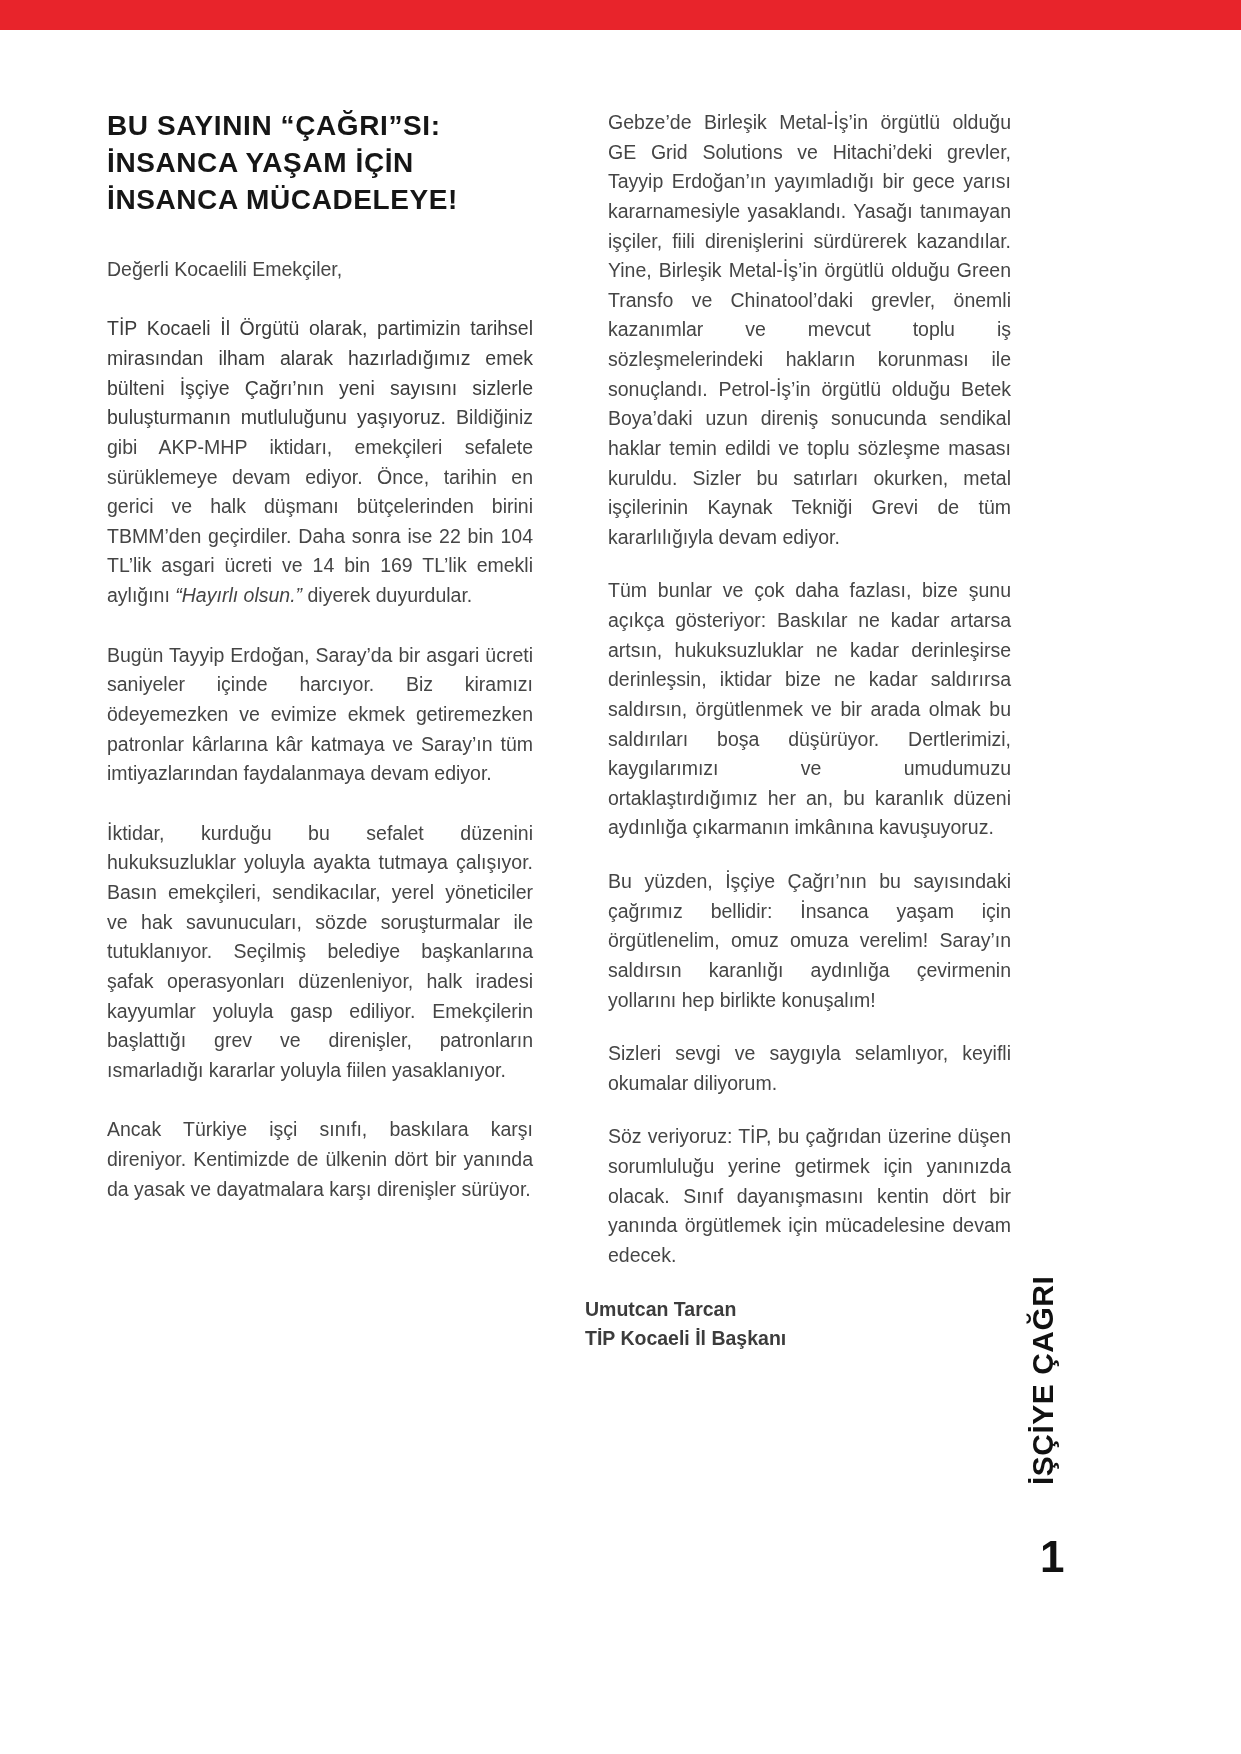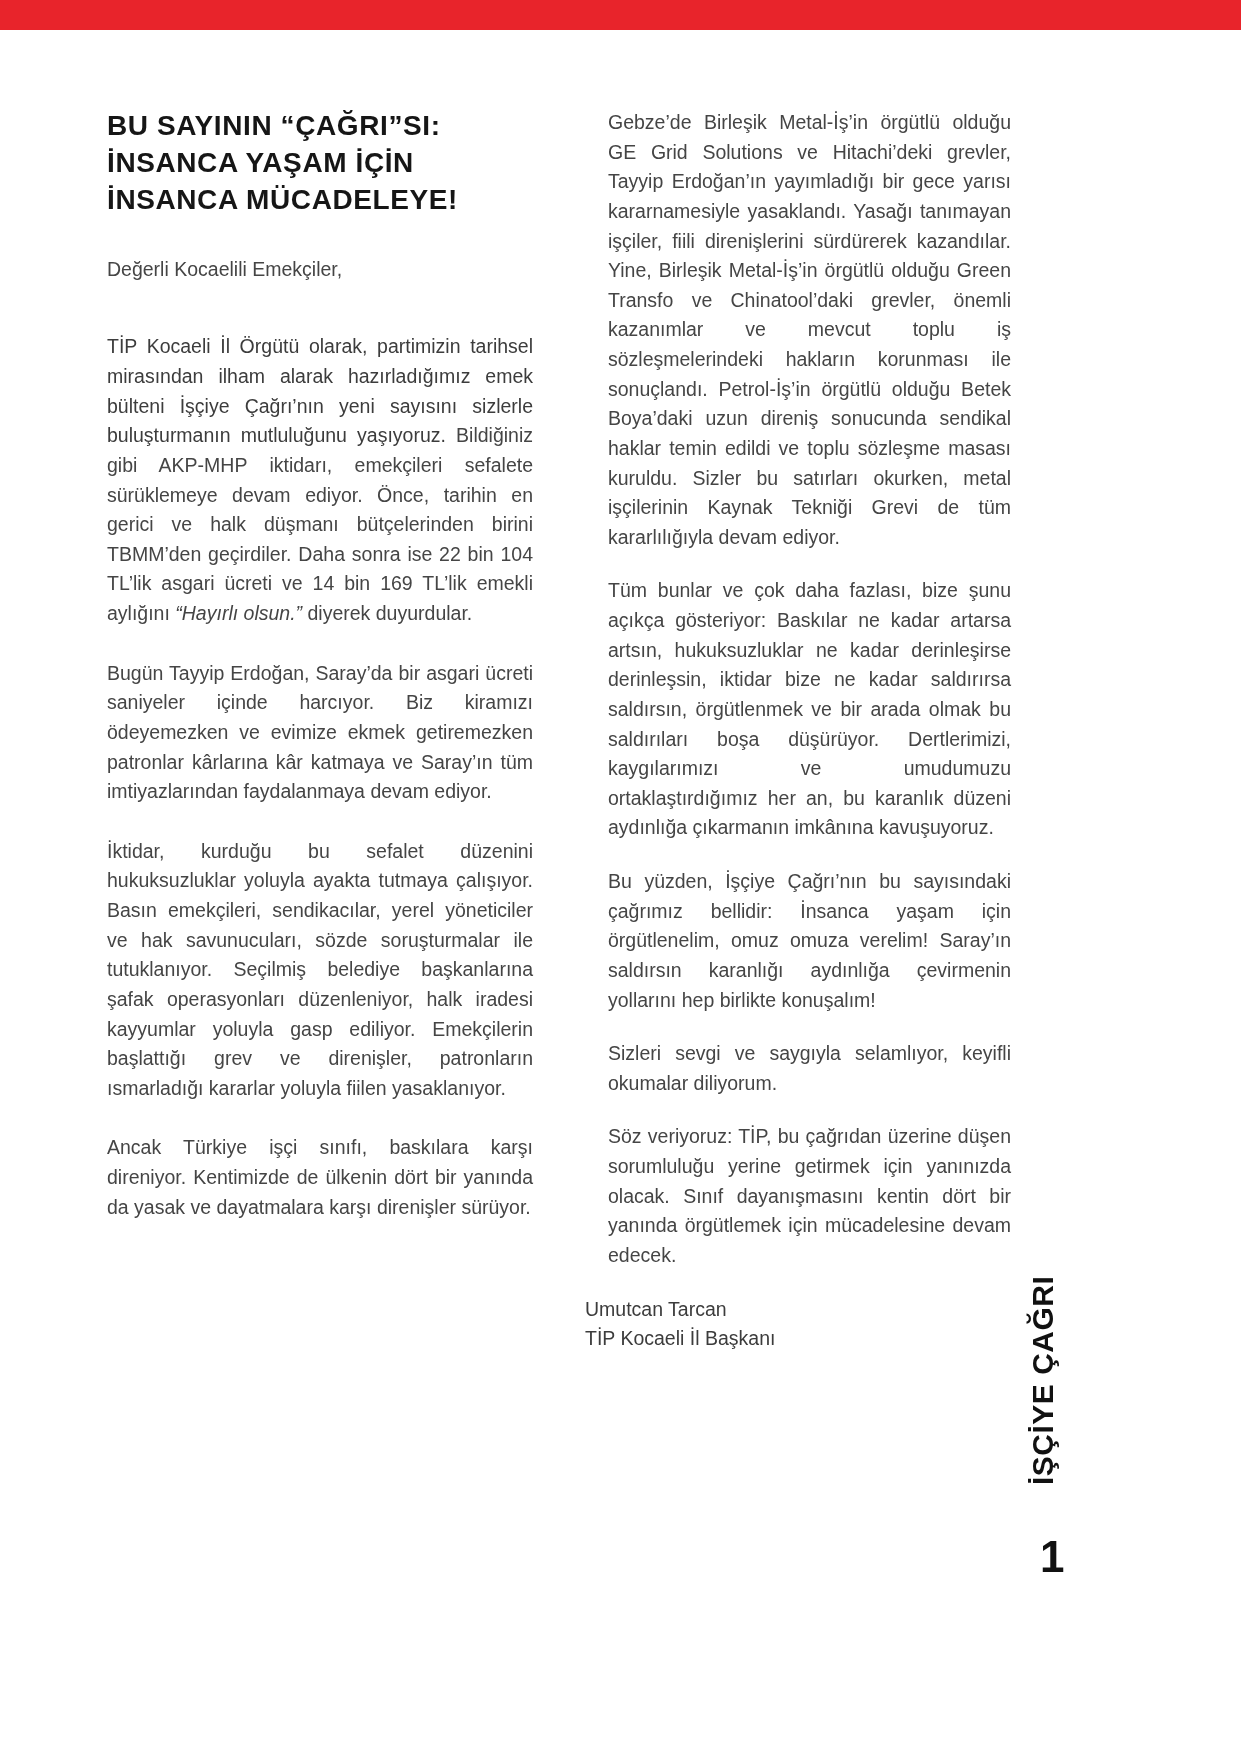"Değerli Kocaelili Emekçiler," p.salutation { margin: 0 0 48px 0 -> 0 0 30px 0 }
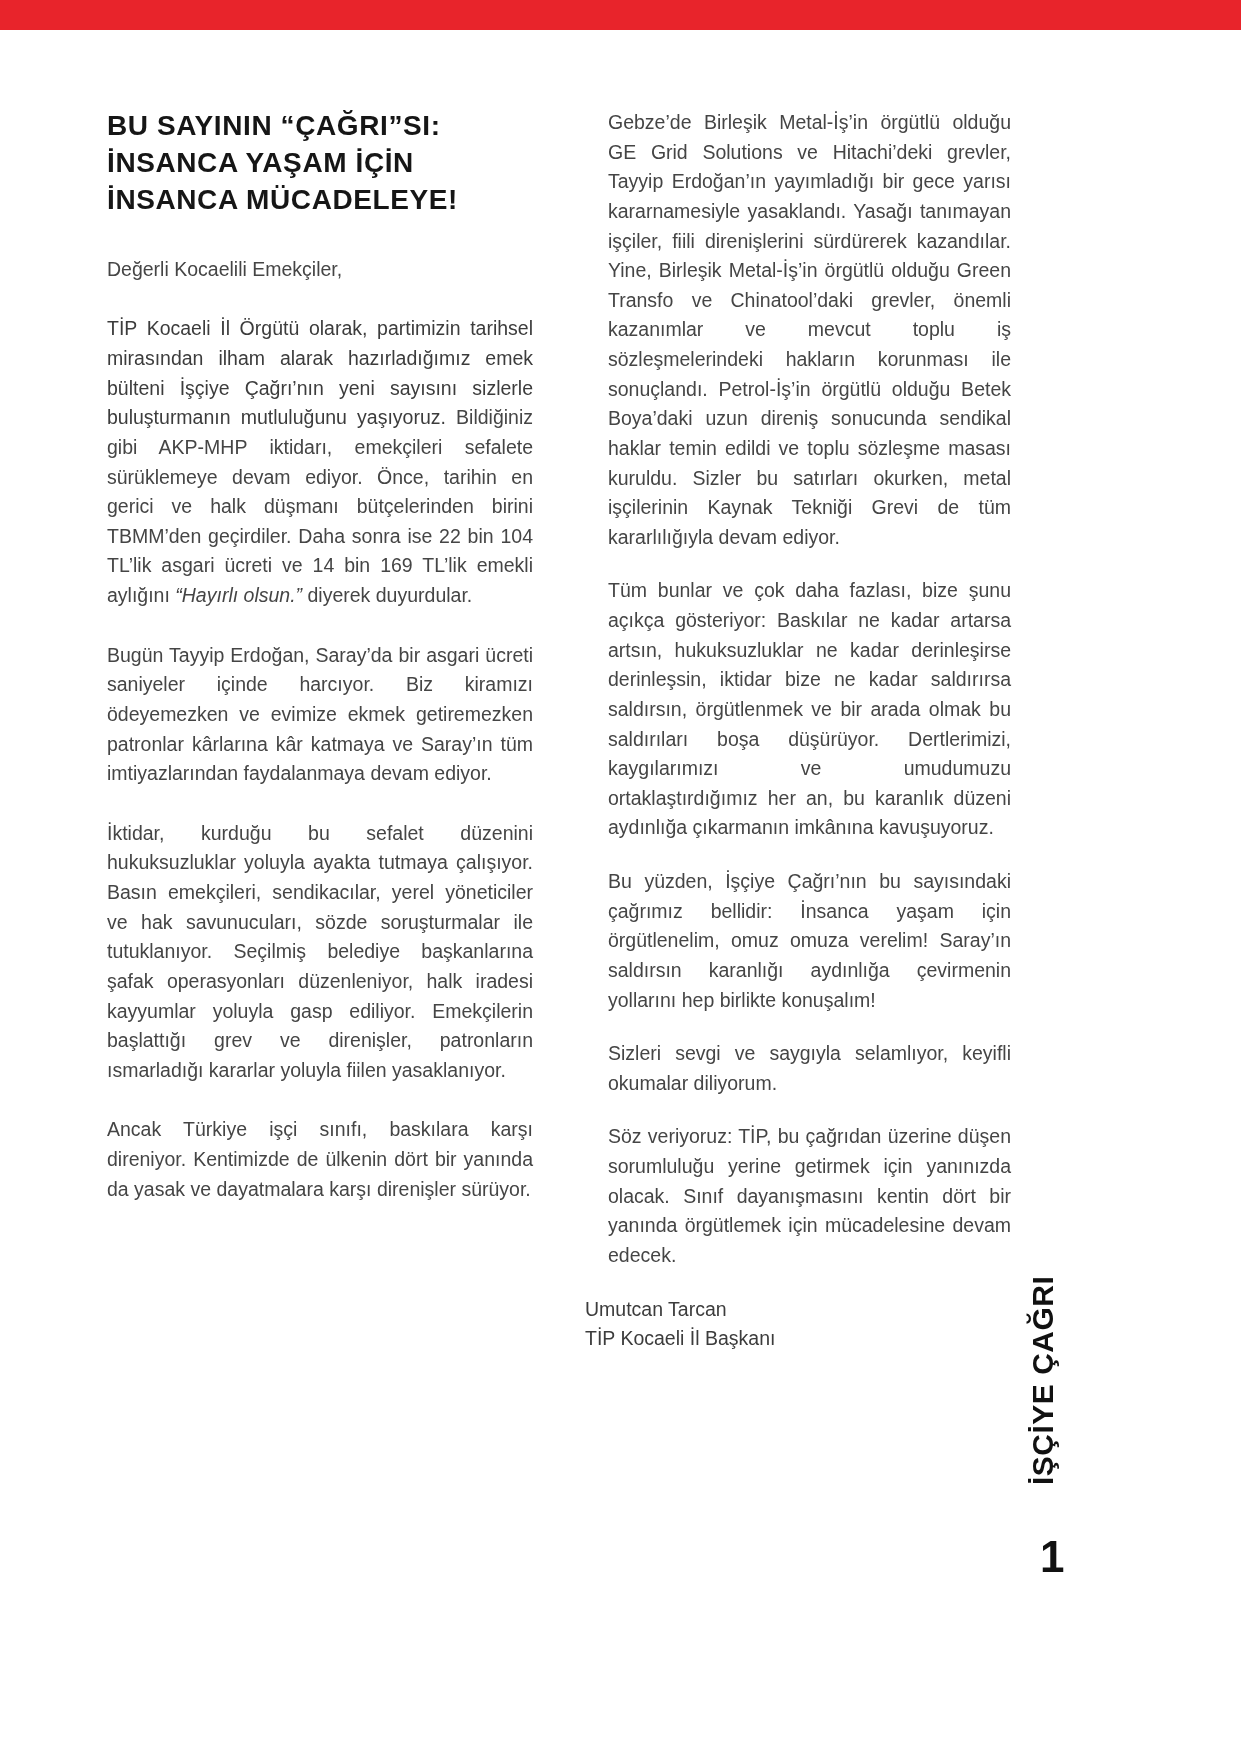"Umutcan Tarcan" .signature { font-weight: normal -> bold }
